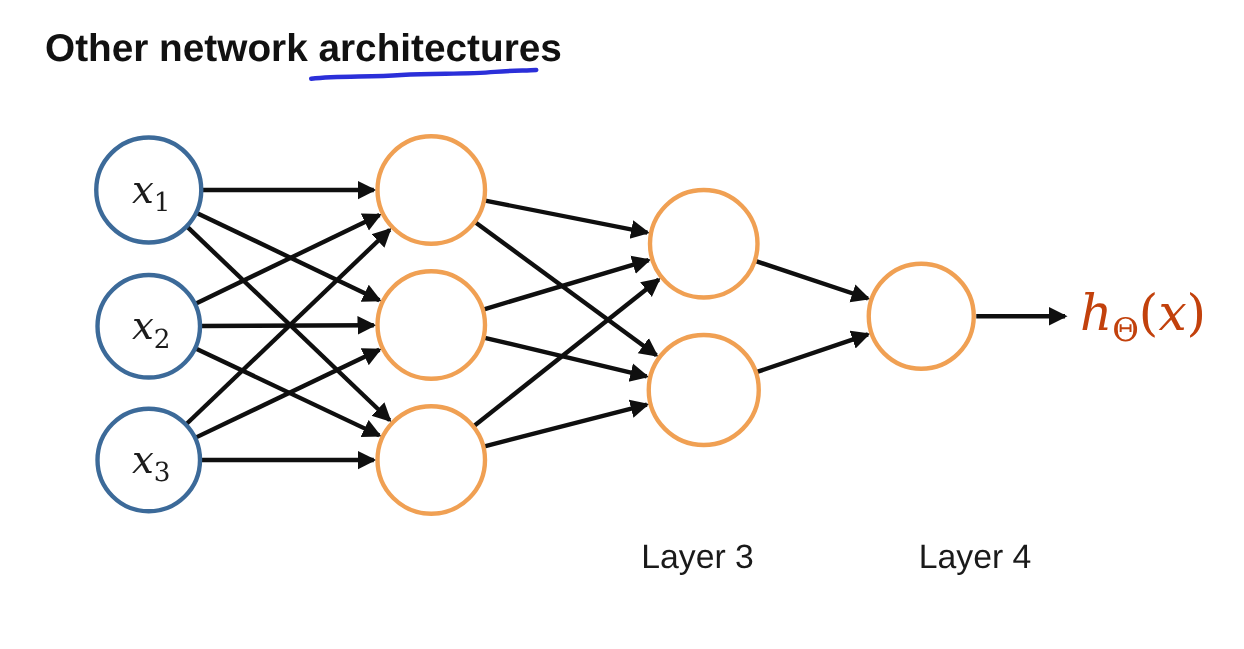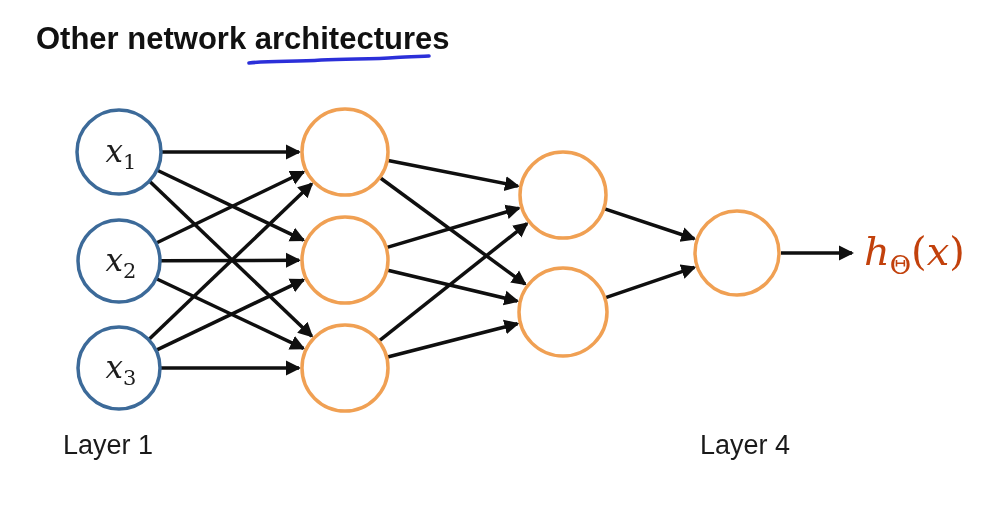"Layer 1" div.layer-label { html: <div>Layer 1</div> -> none }
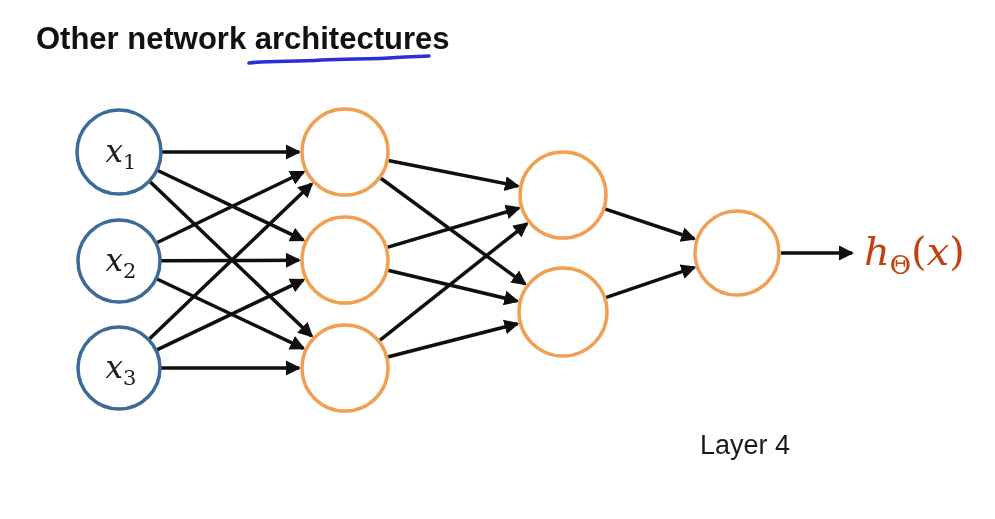"Layer 3" div.layer-label { html: none -> <div>Layer 3</div> }
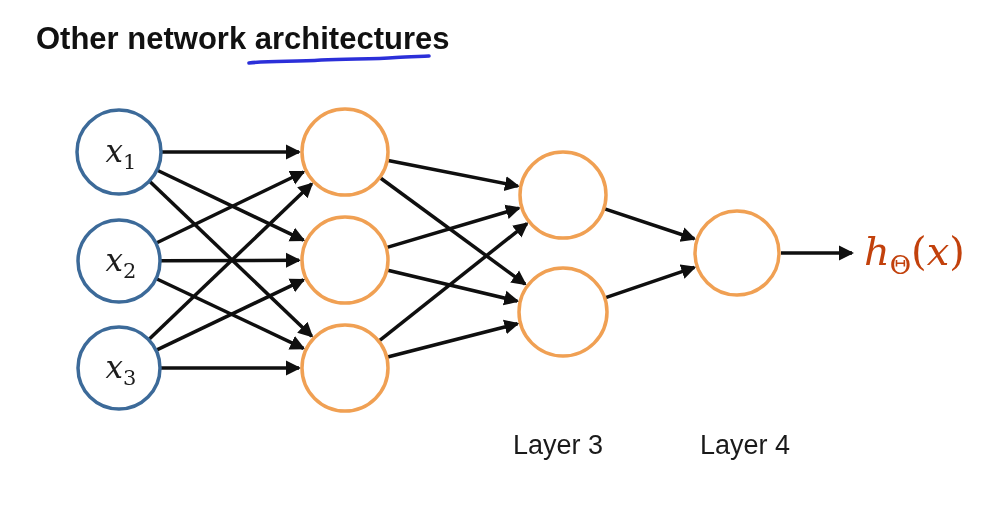"Layer 4" #layer-label-4 { left: 745px -> 780px }
